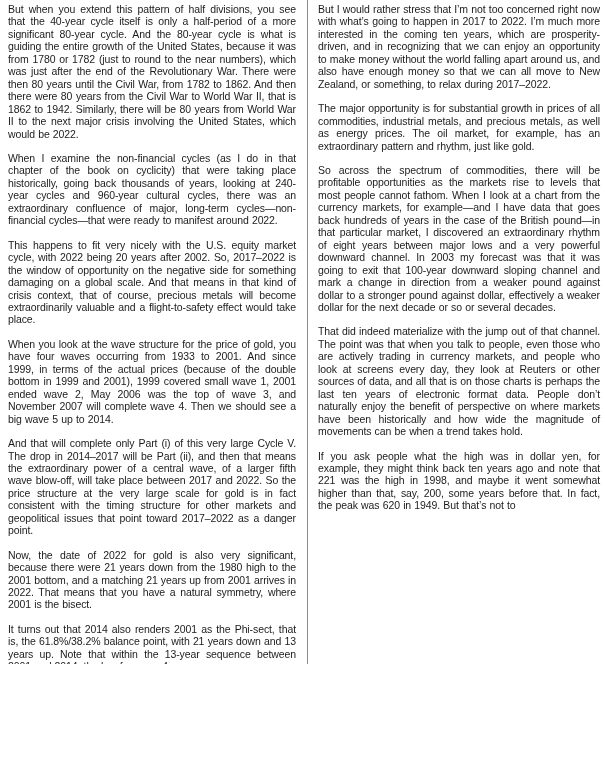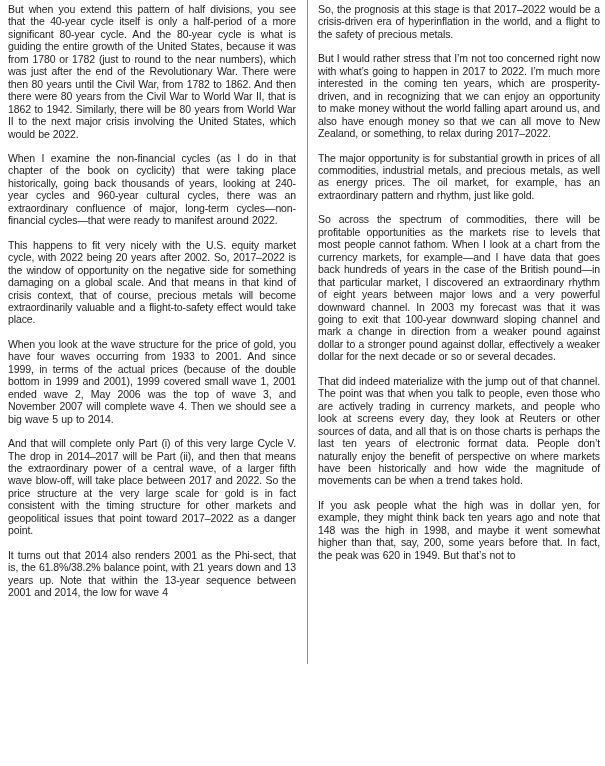"So, the prognosis at this" p { html: <p>So, the prognosis at this stage is that 2017–2022 would be a crisis-driven era of hyperinflation in the world, and a flight to the safety of precious metals.</p> -> none }
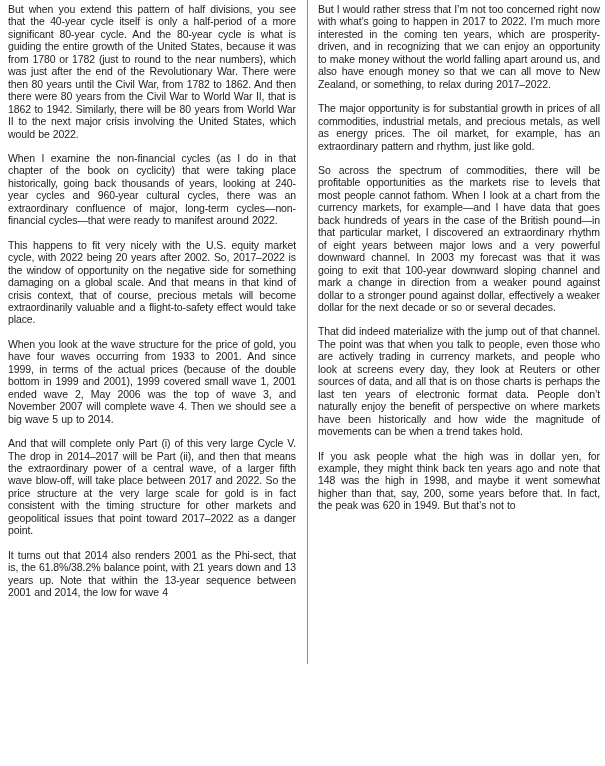"If you ask people what" p { text: 148 -> 221 }
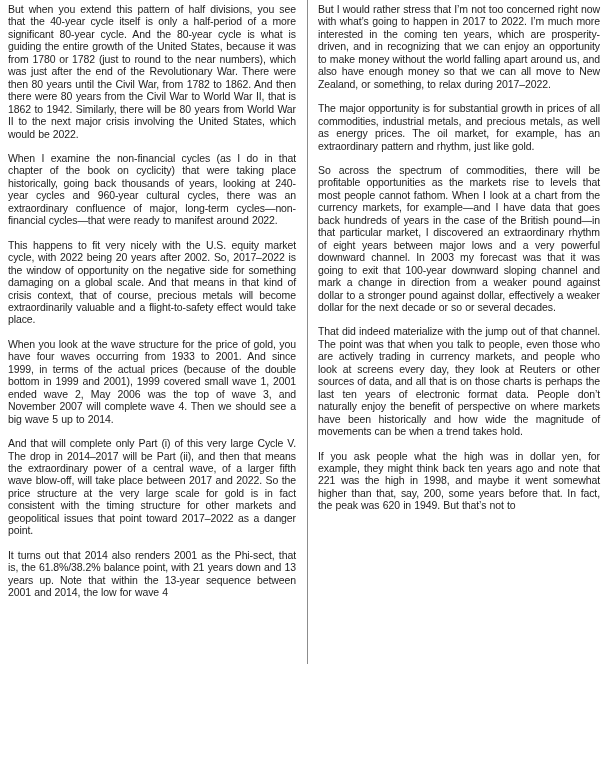"Now, the date of 2022" p { html: none -> <p>Now, the date of 2022 for gold is also very significant, because there were 21 years down from the 1980 high to the 2001 bottom, and a matching 21 years up from 2001 arrives in 2022. That means that you have a natural symmetry, where 2001 is the bisect.</p> }
